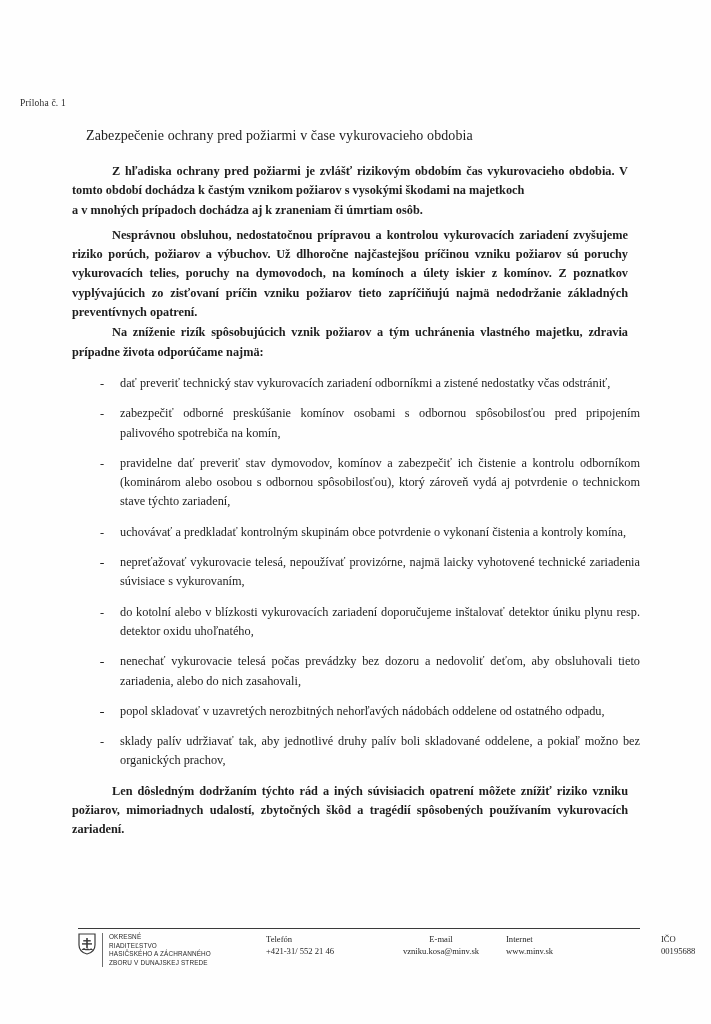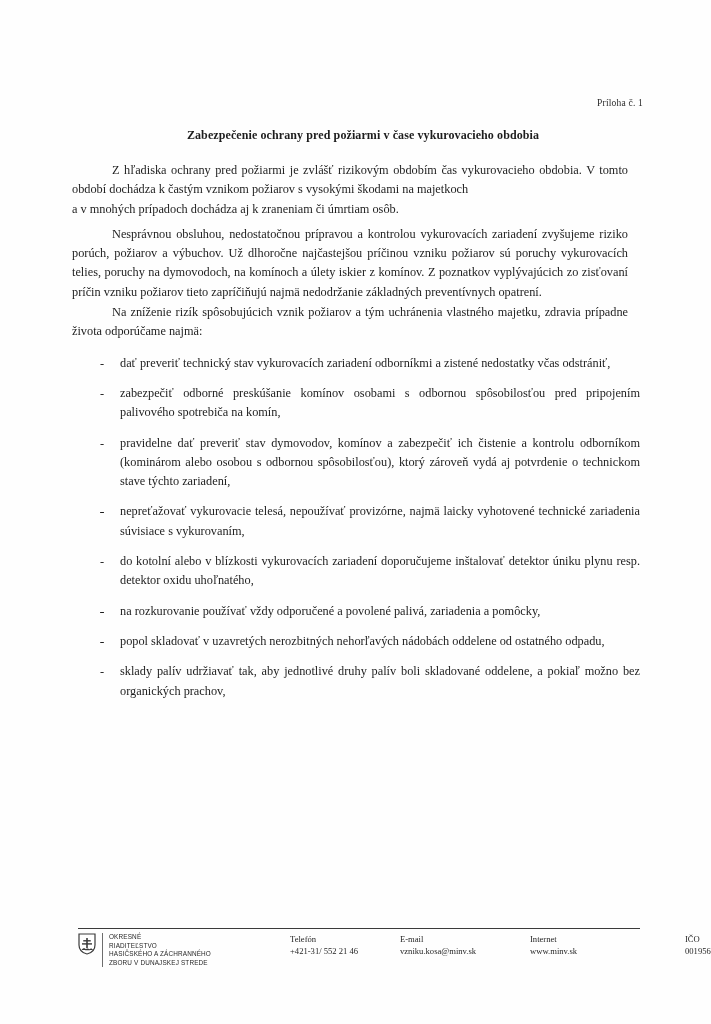"Príloha č. 1" .doc-ref { padding-left: none -> 20px; text-align: right -> none }
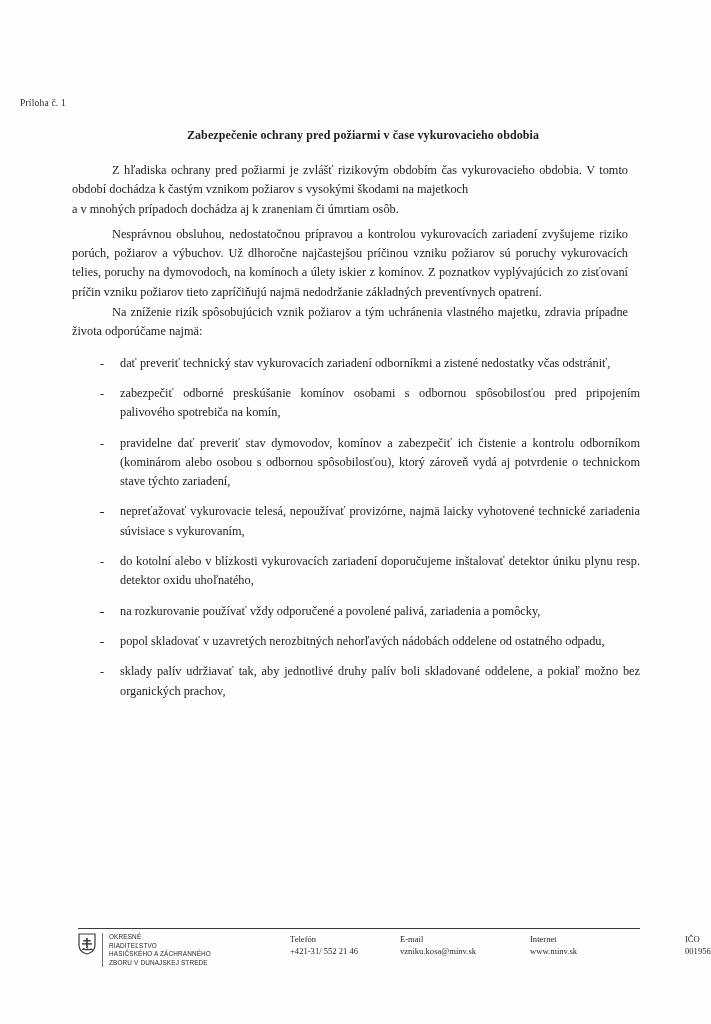"Zabezpečenie ochrany pred požiarmi v" .doc-title { font-size: 12px -> 14px; font-weight: bold -> normal; text-align: center -> none }
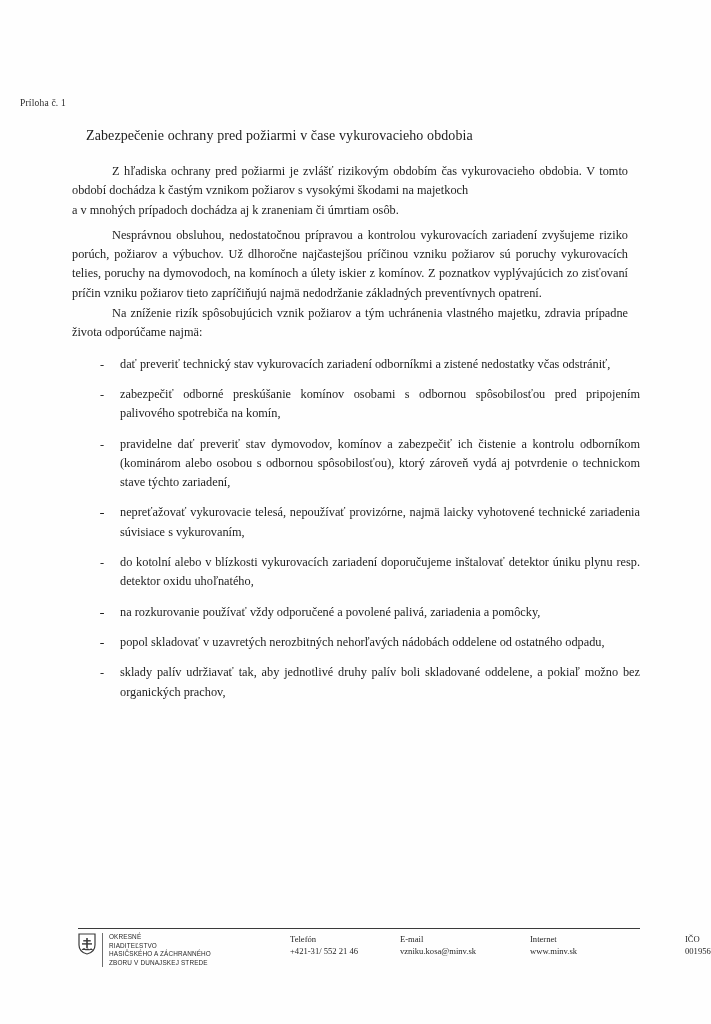"Z hľadiska ochrany pred požiarmi" p.para { font-weight: none -> bold }
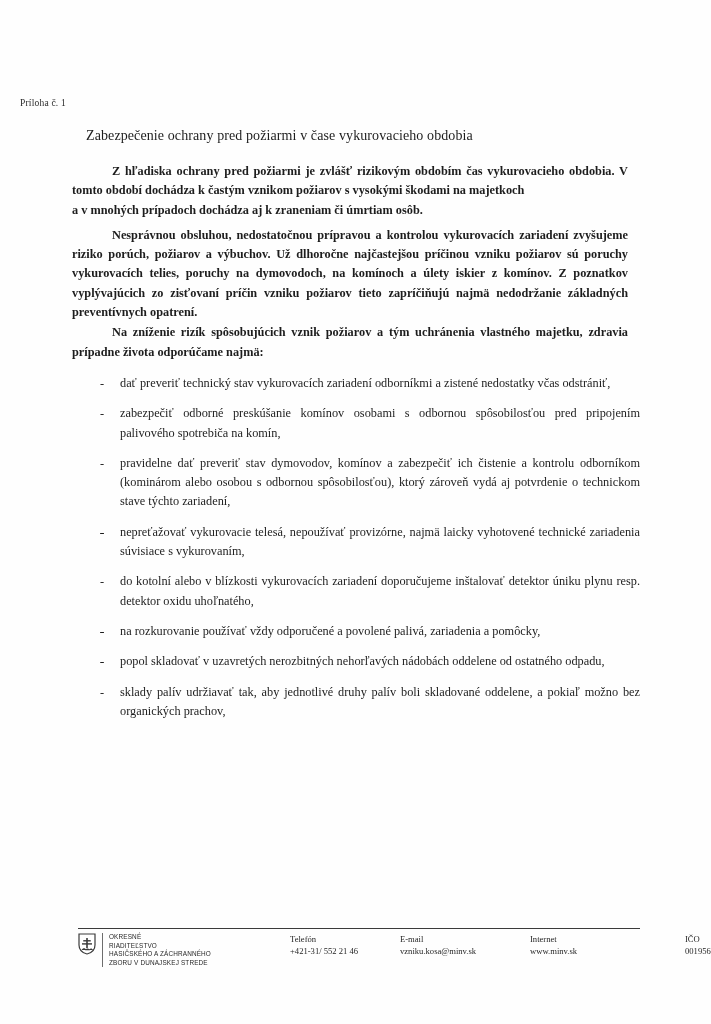"uchovávať a predkladať kontrolným" span { html: none -> <span>uchovávať a predkladať kontrolným skupinám obce potvrdenie o vykonaní čistenia a kontroly komína,</span> }
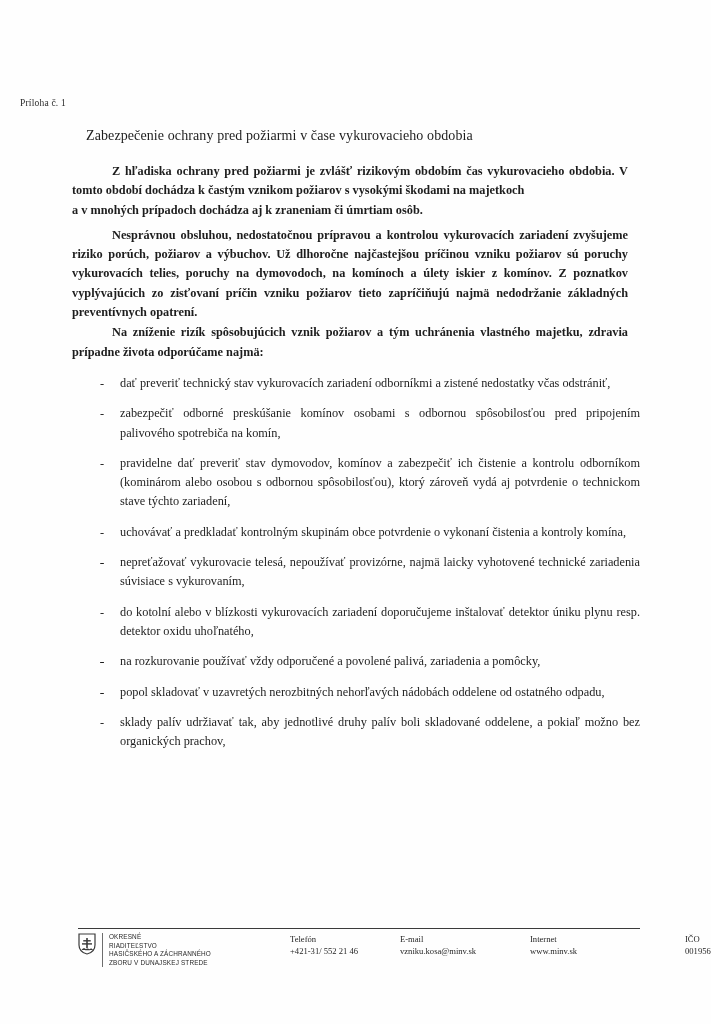"nenechať vykurovacie telesá počas" span { html: none -> <span>nenechať vykurovacie telesá počas prevádzky bez dozoru a nedovoliť deťom, aby obsluhovali tieto zariadenia, alebo do nich zasahovali,</span> }
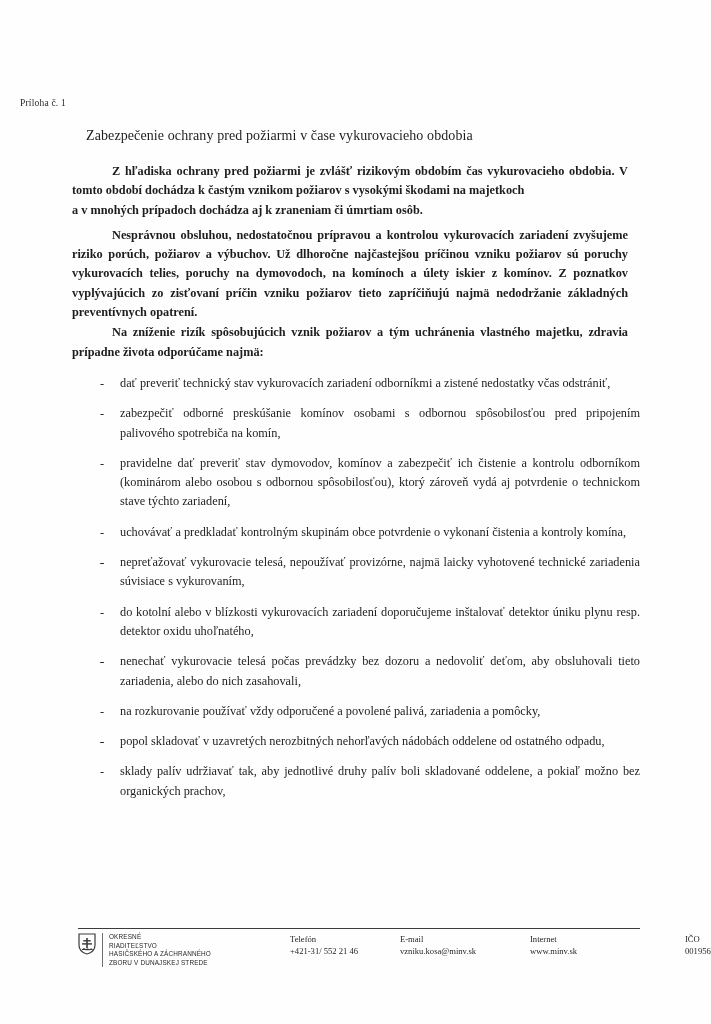"na rozkurovanie používať vždy odporučené" span { html: <span>na rozkurovanie používať vždy odporučené a povolené palivá, zariadenia a pomôcky,</span> -> none }
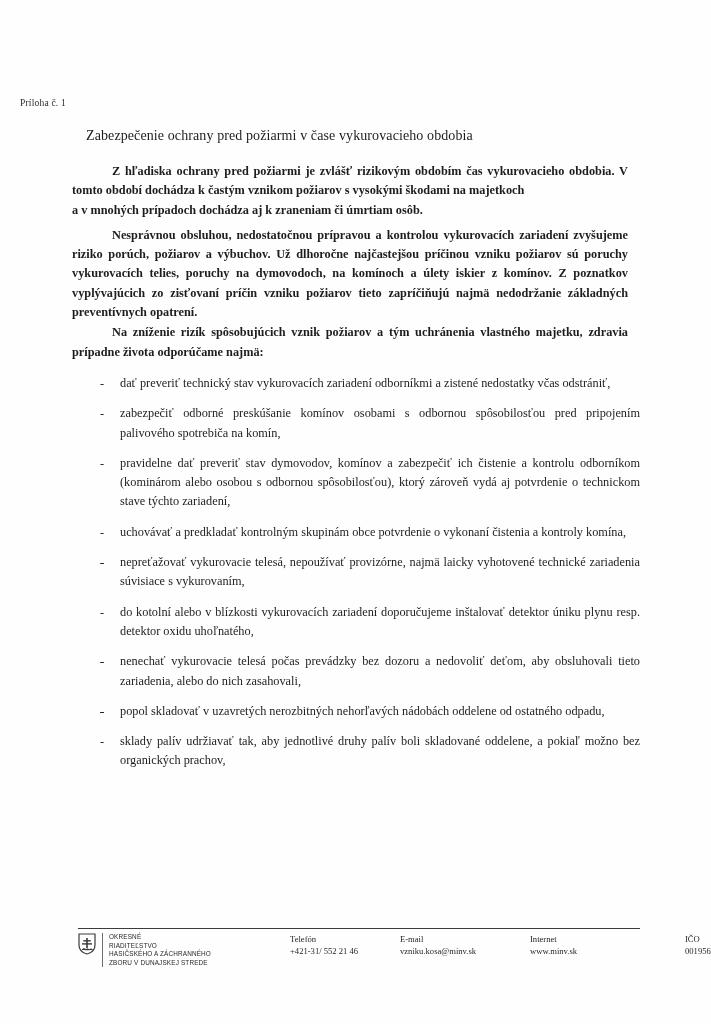"Len dôsledným dodržaním týchto rád" p.para { html: none -> <p>Len dôsledným dodržaním týchto rád a iných súvisiacich opatrení môžete znížiť riziko vzniku požiarov, mimoriadnych udalostí, zbytočných škôd a tragédií spôsobených používaním vykurovacích zariadení.</p> }
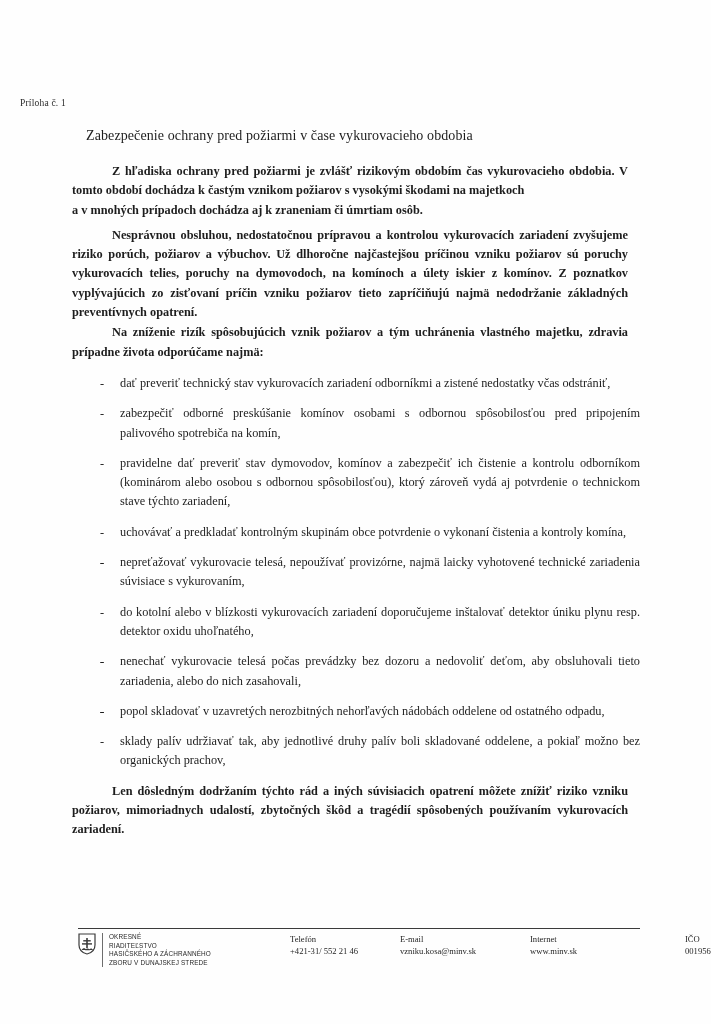"Telefón" .footer-col.c-tel { margin-left: 24px -> none }
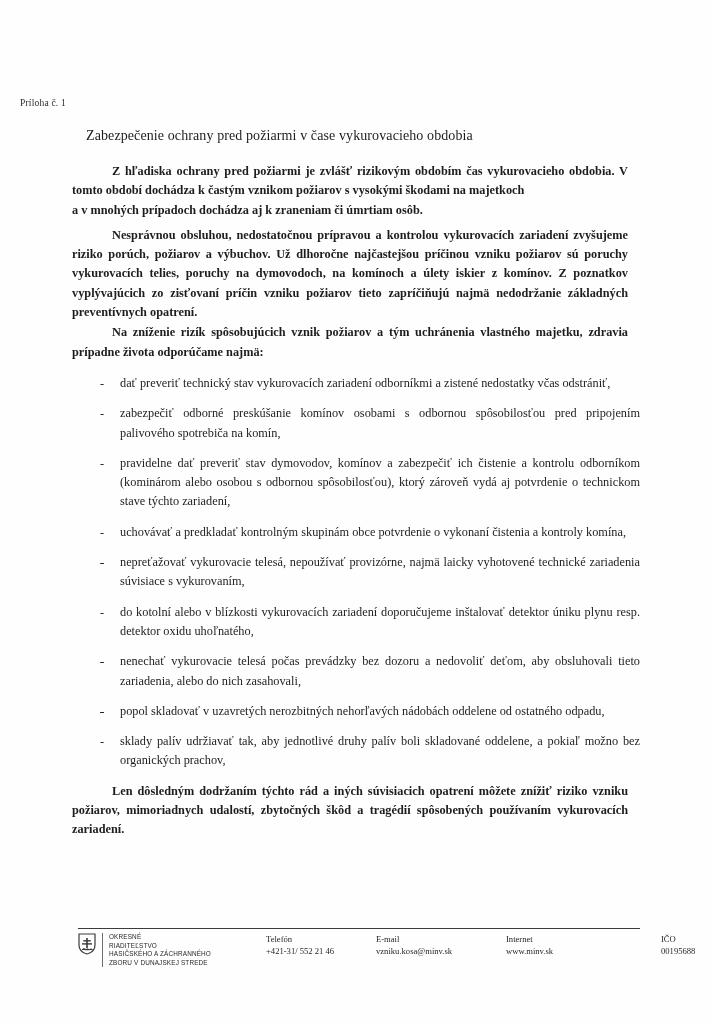"E-mail" .footer-col.c-mail { text-align: none -> center }
